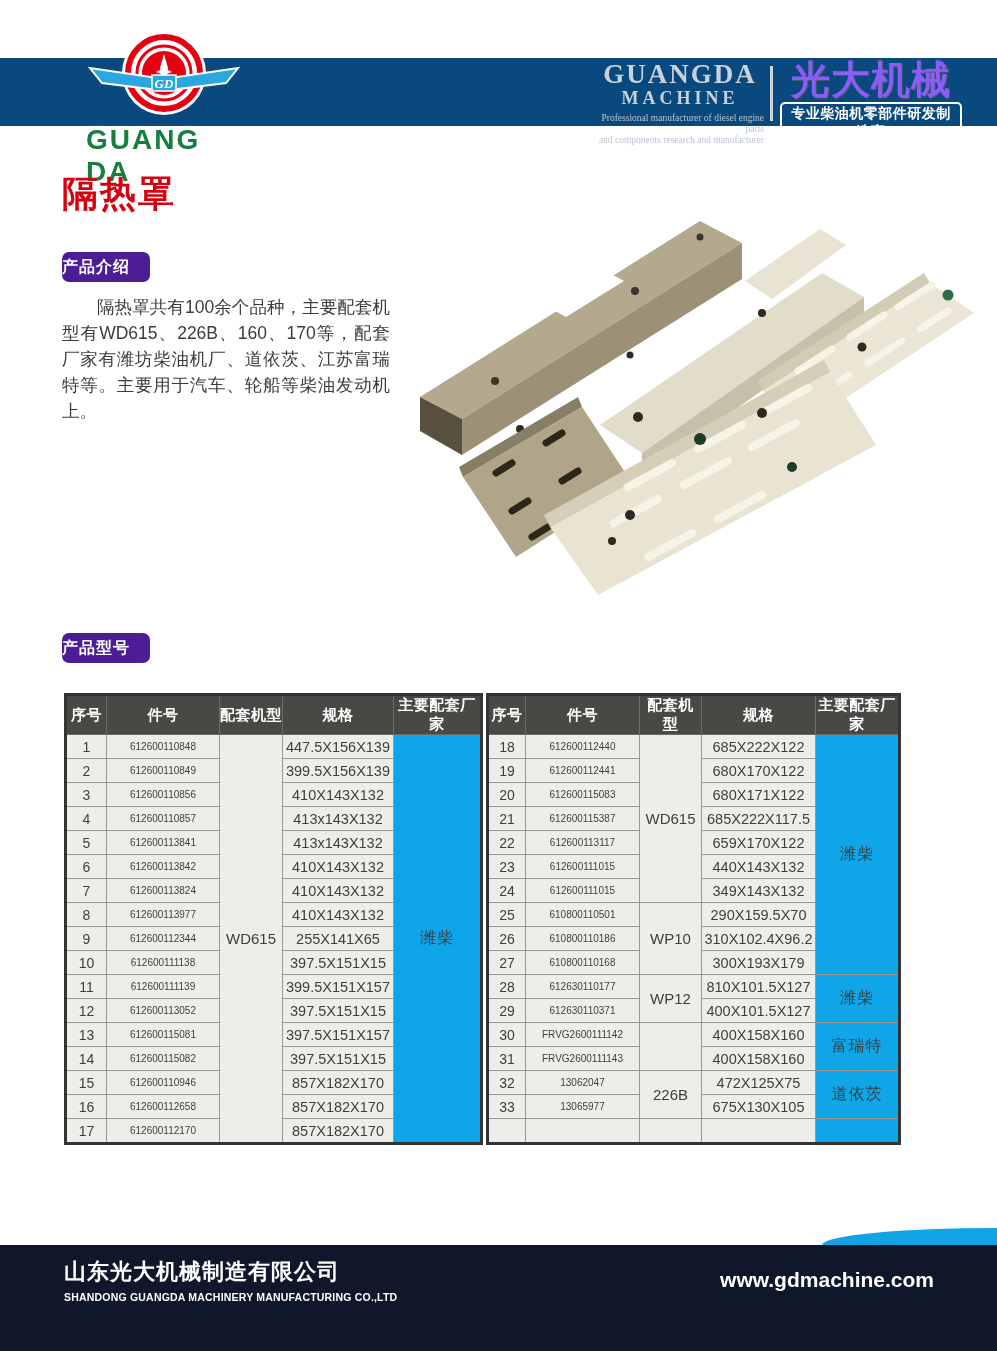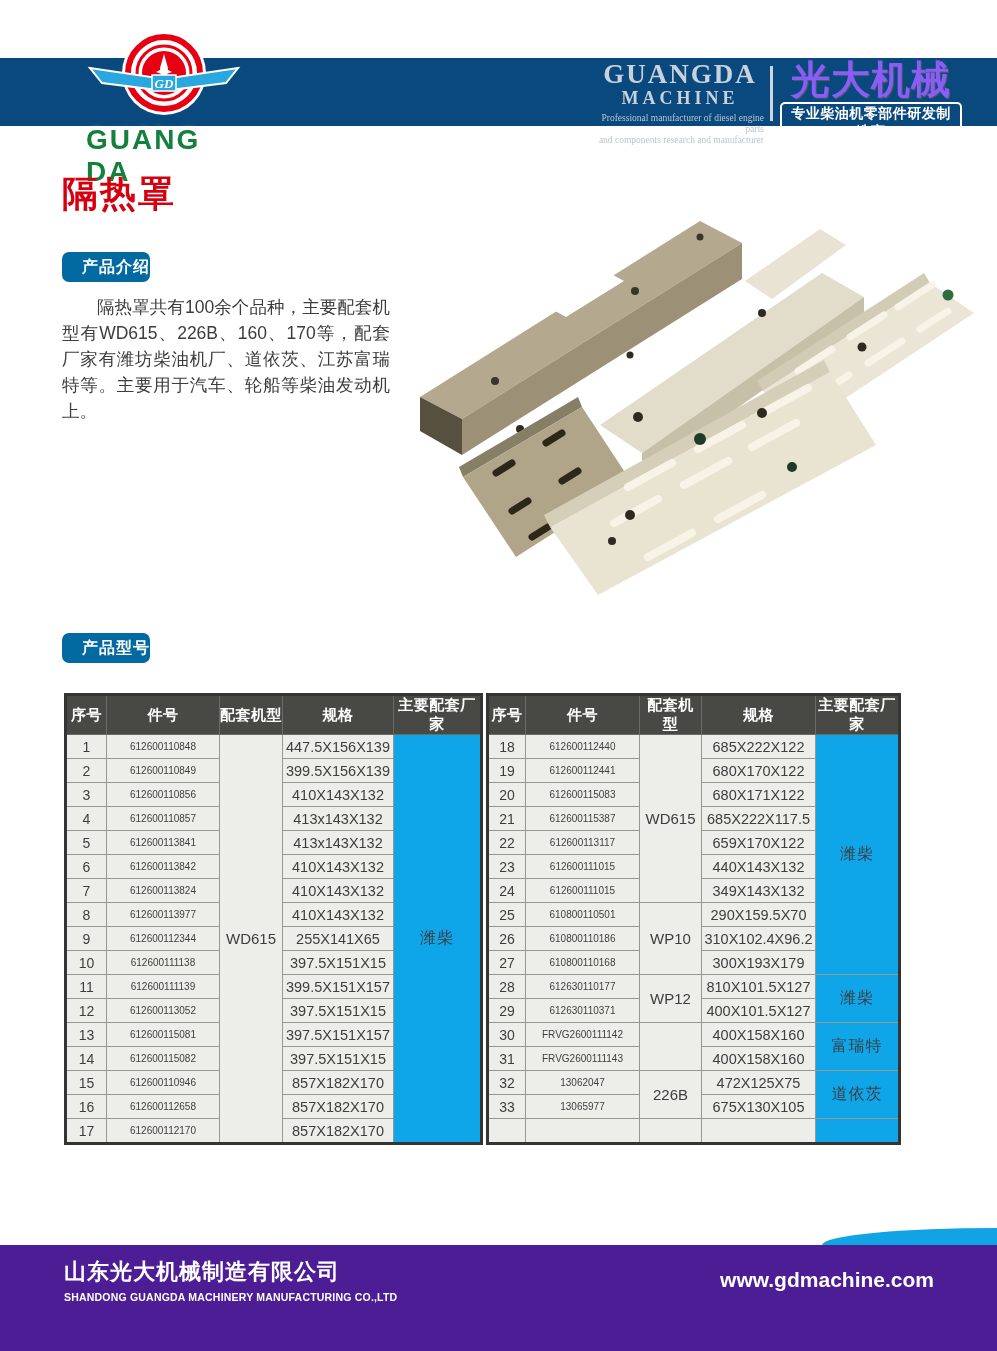"产品介绍" .badge { background: #0369a1 -> #4c1d95; text-align: right -> left }
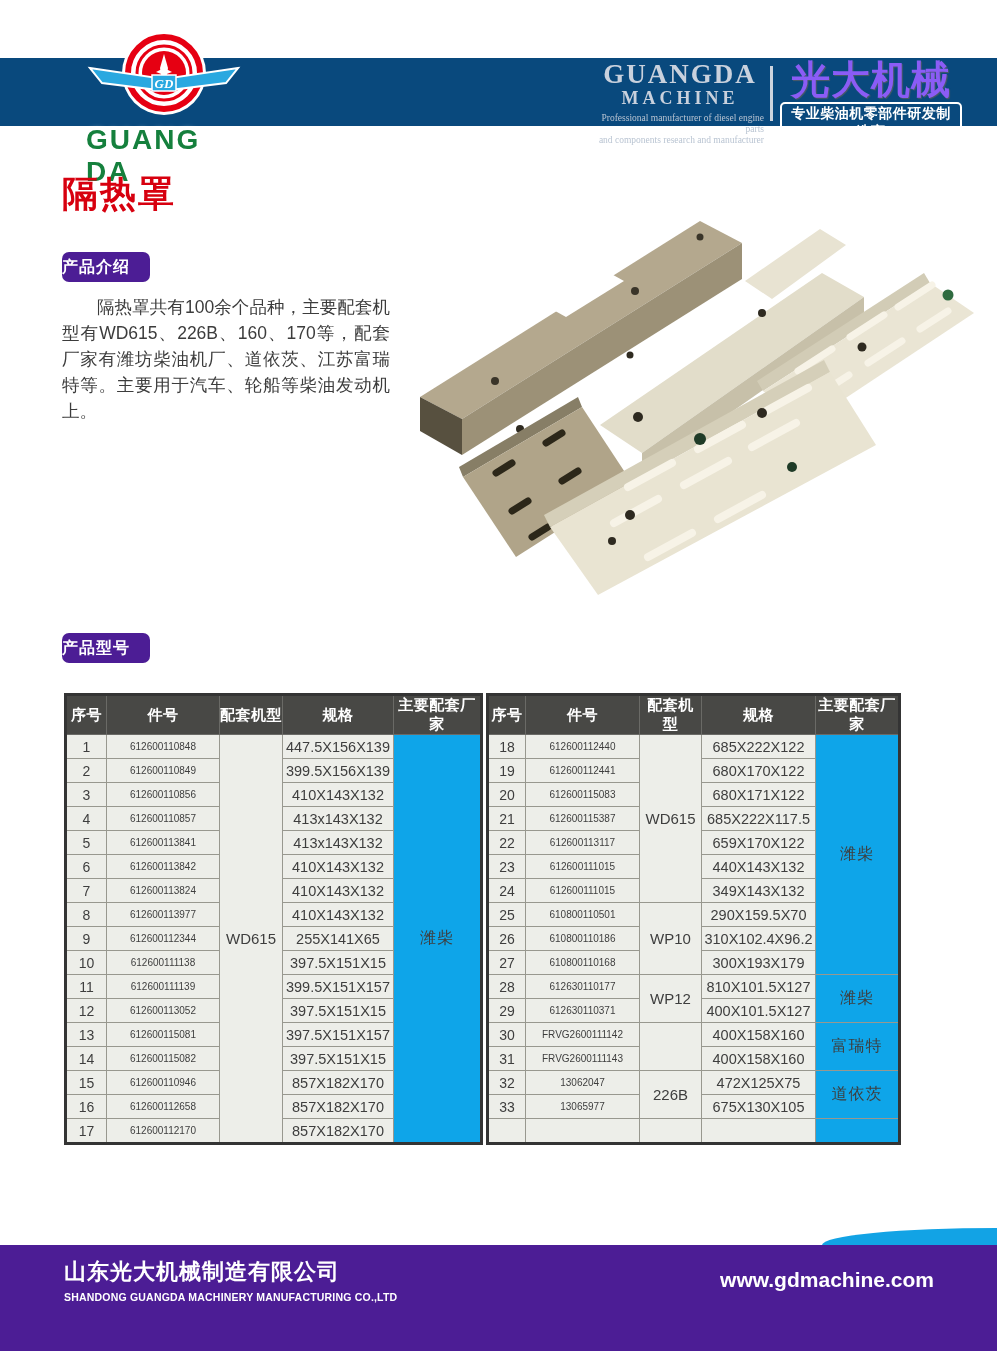"山东光大机械制造有限公司" .footer { background: #4c1d95 -> #0f172a }
